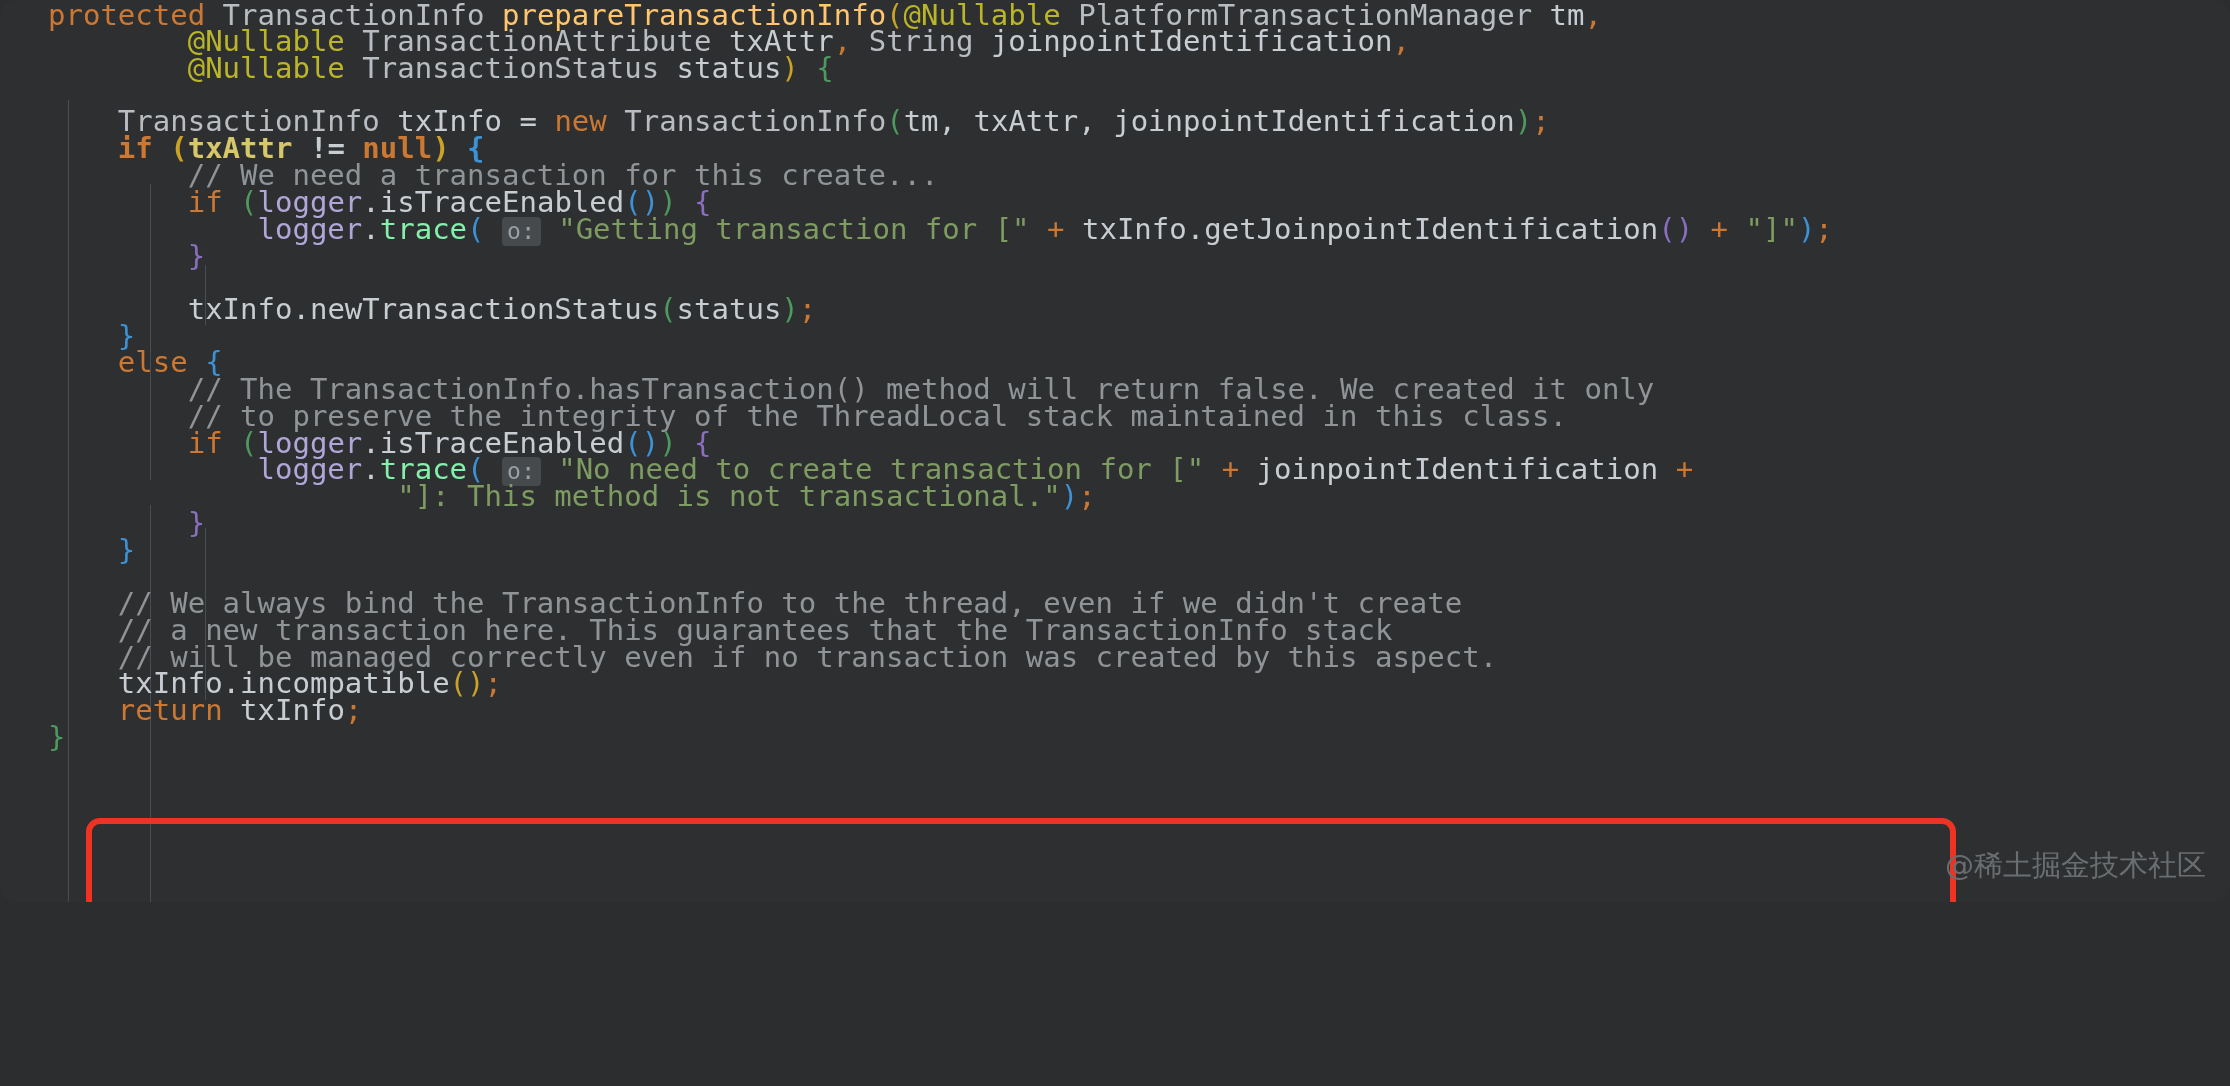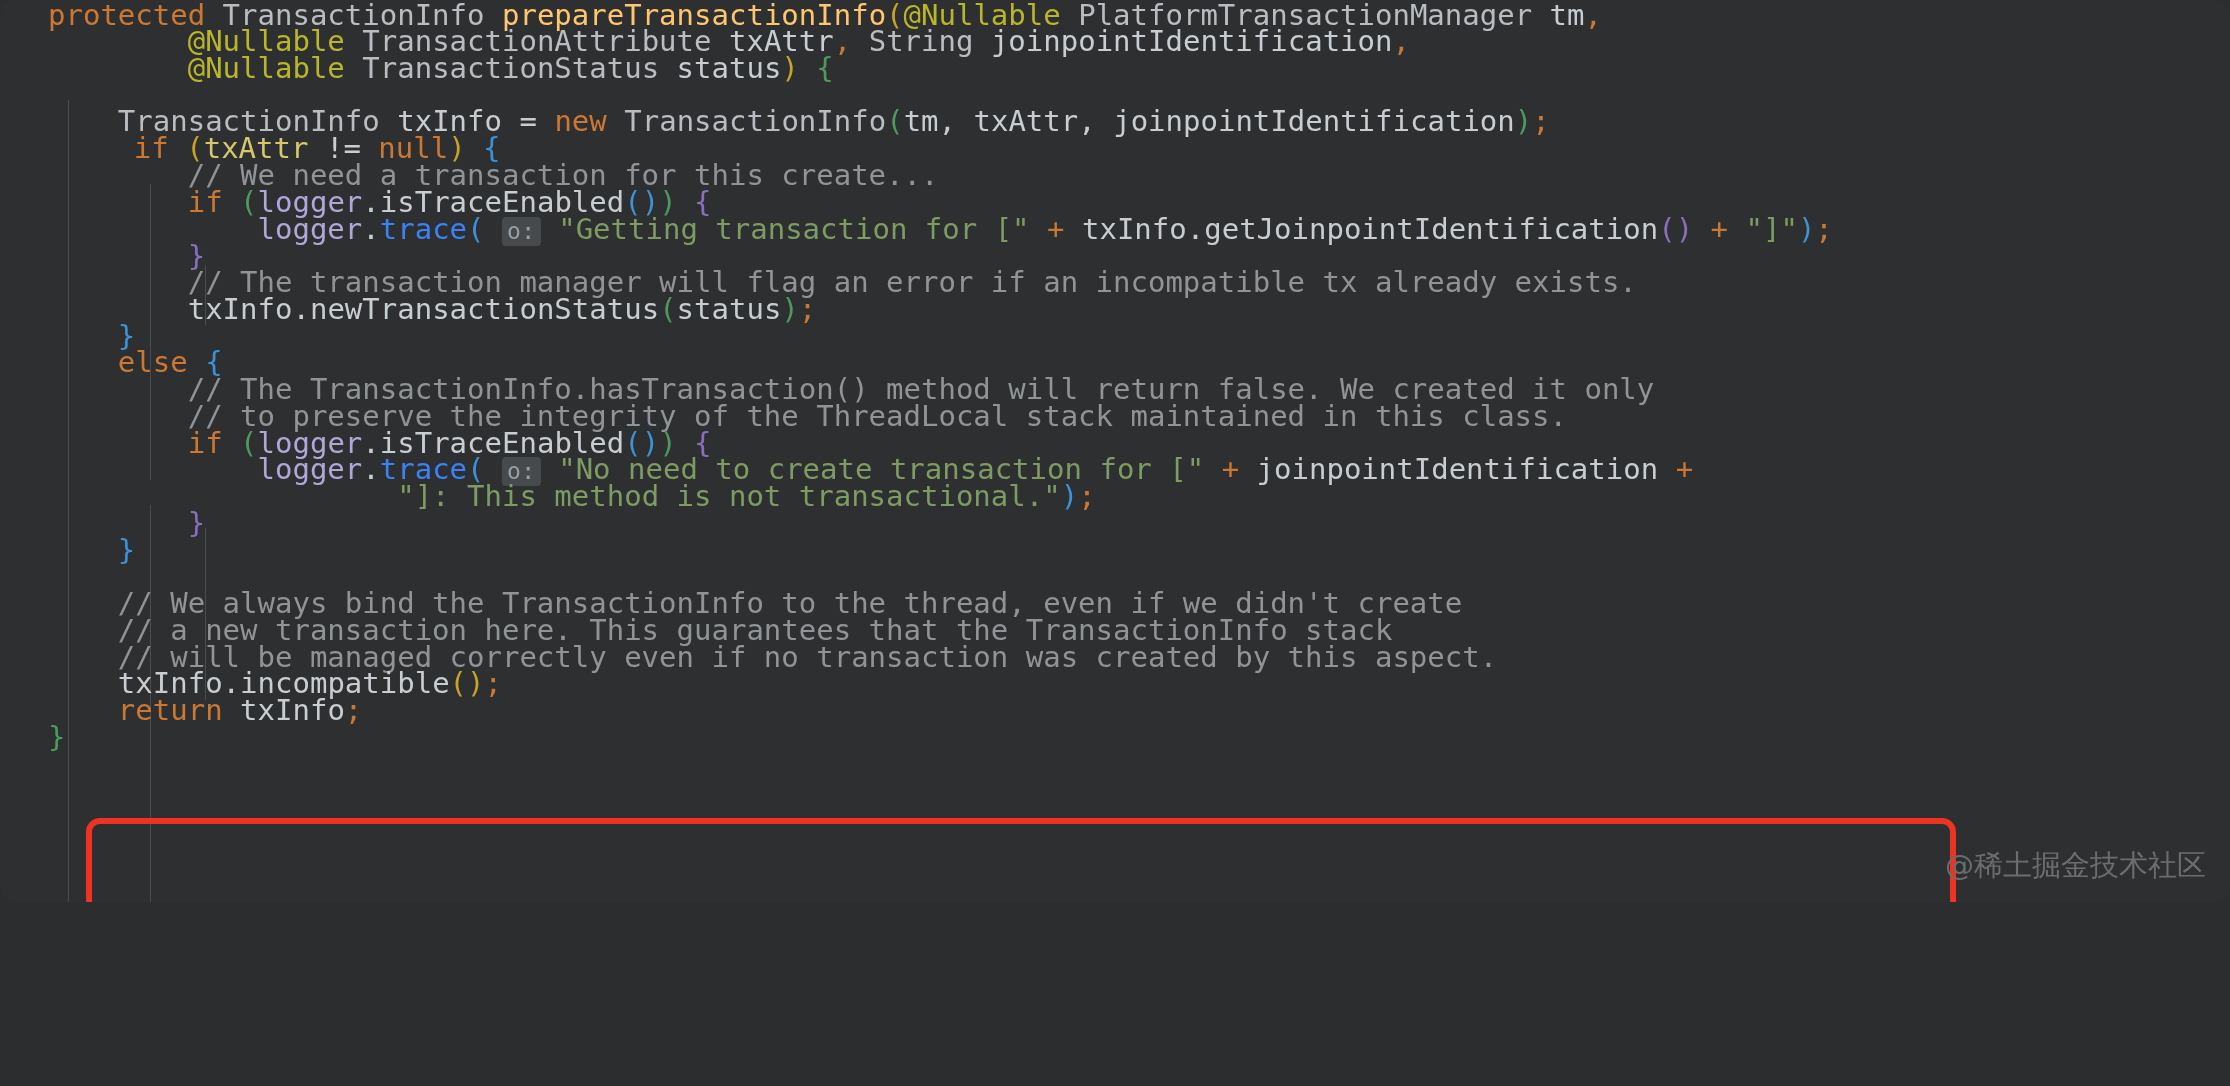"if (txAttr != null) {" div.ln { font-weight: none -> bold; left: 64px -> 48px }
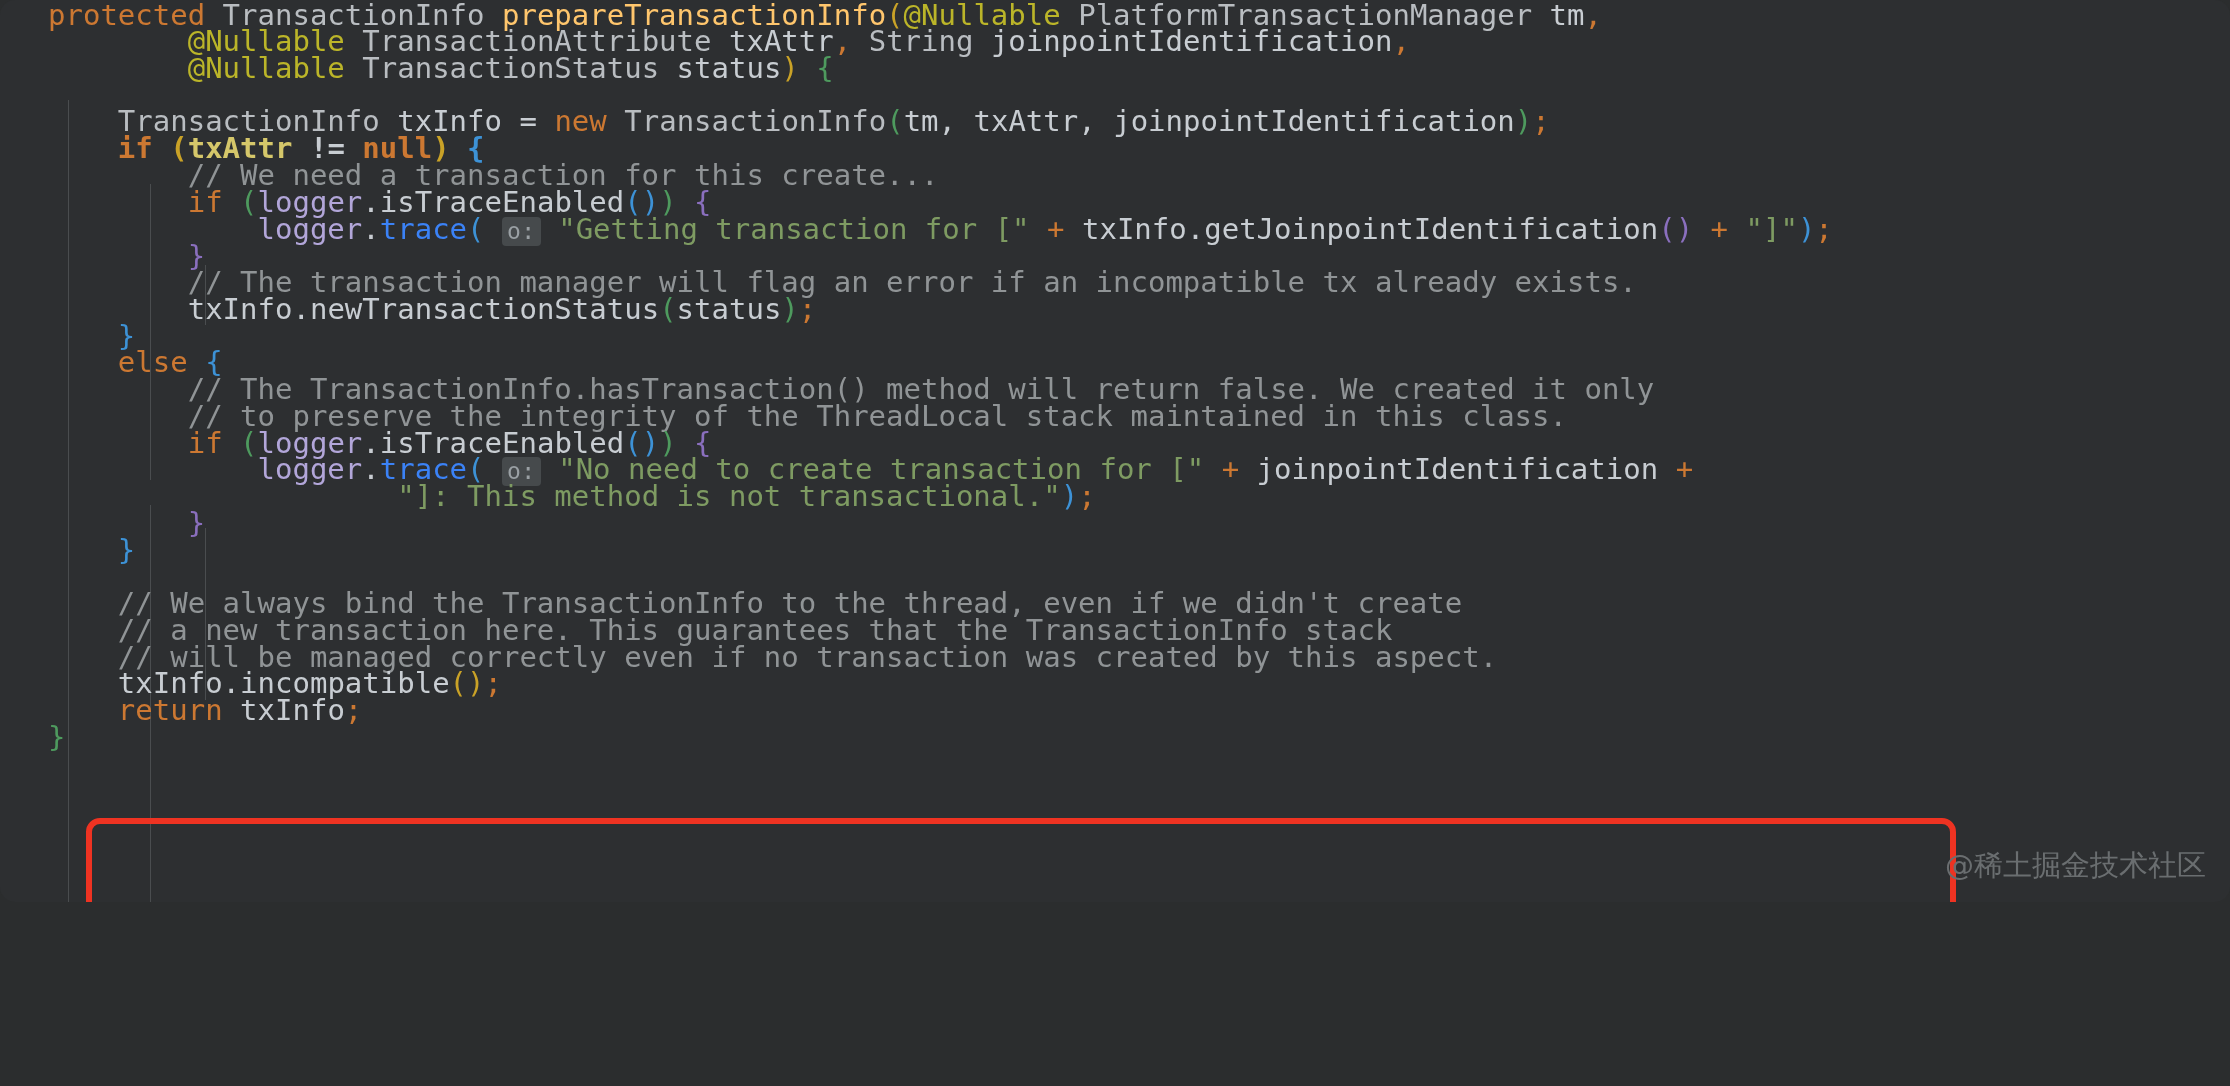"trace" .mcall { color: #3b82f6 -> #86efac }
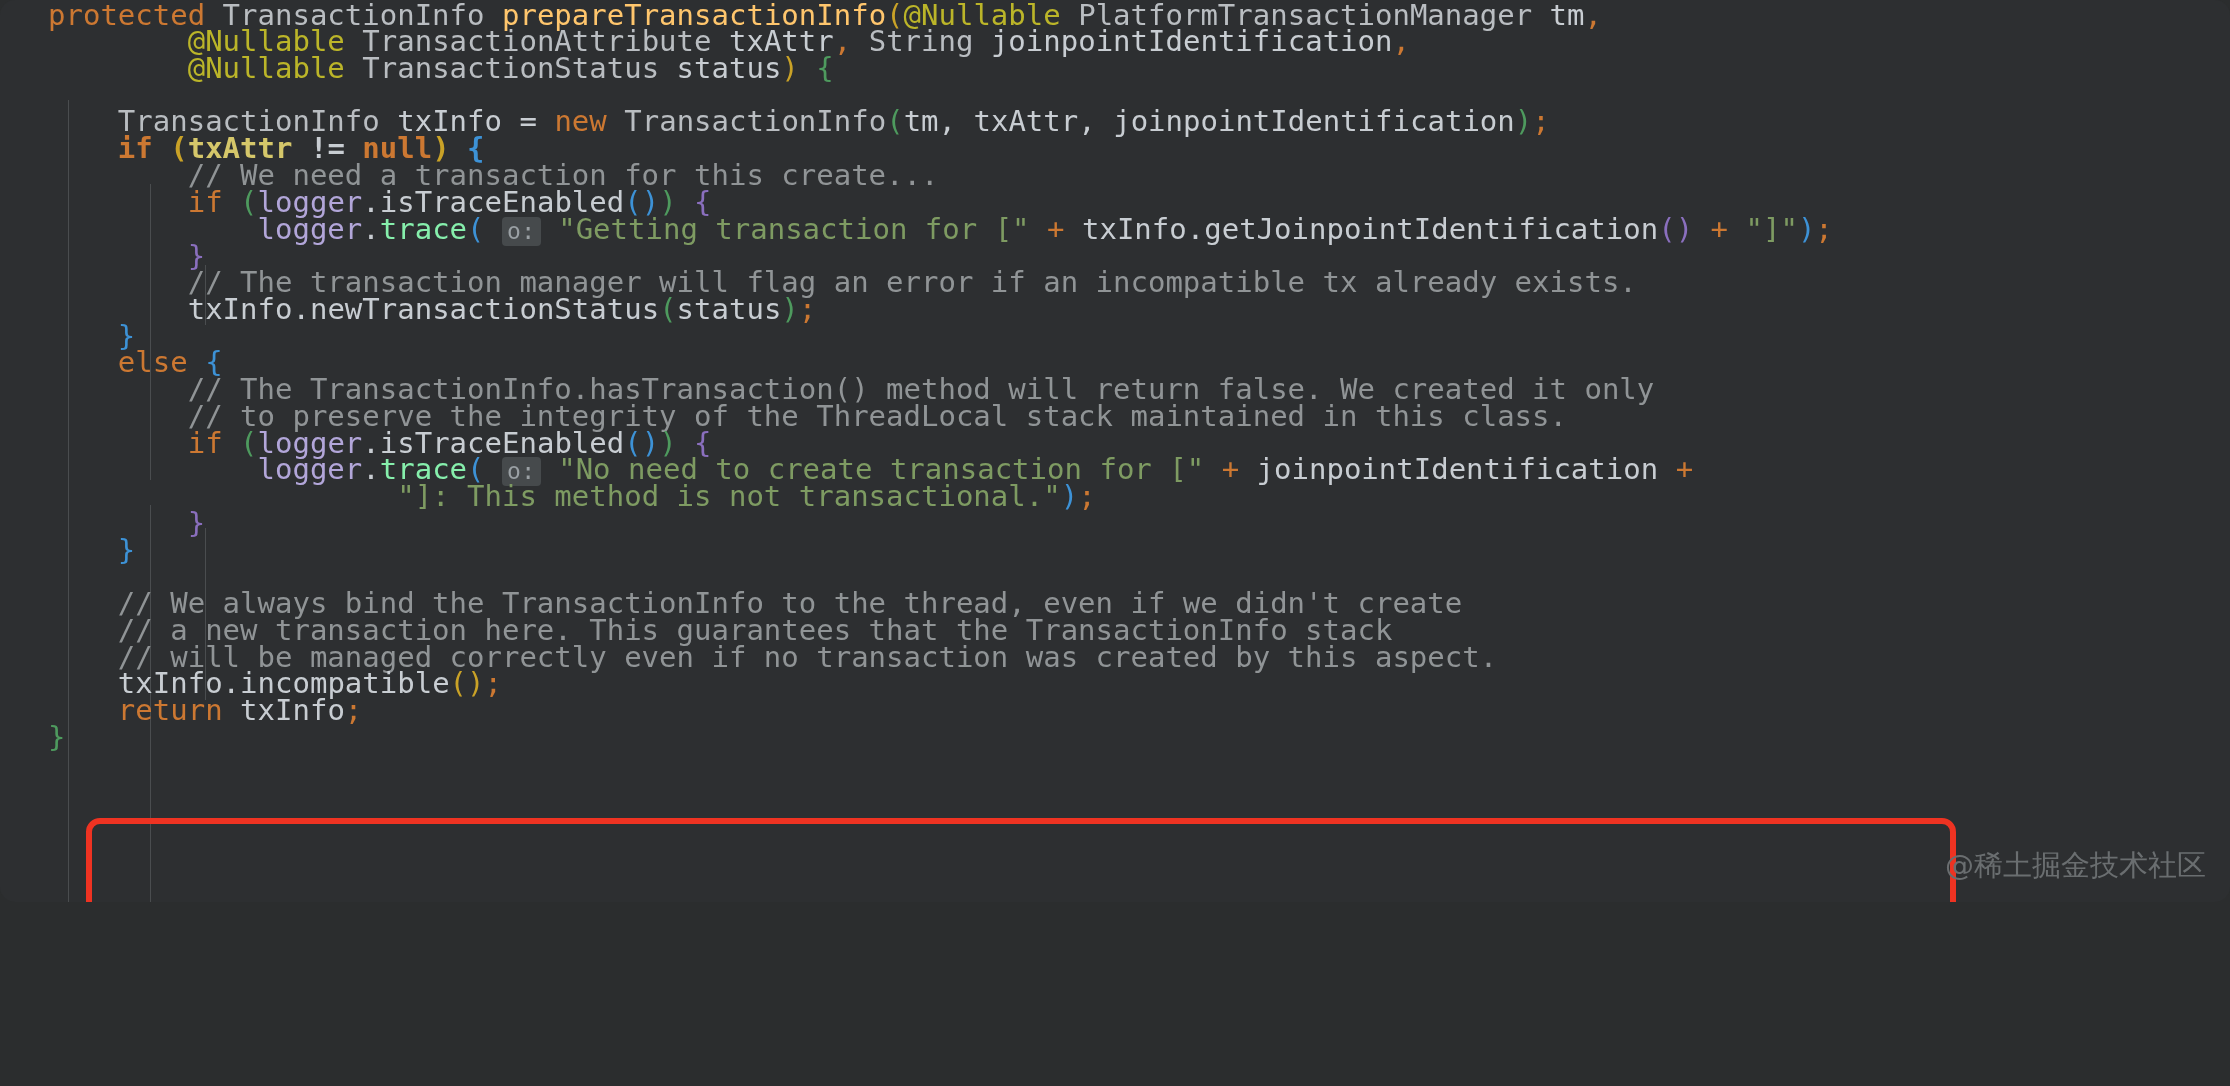"// The transaction manager will" div.ln { html: <div><span> // The transaction manager will flag an error if an incompatible tx already exists.</span></div> -> none }
